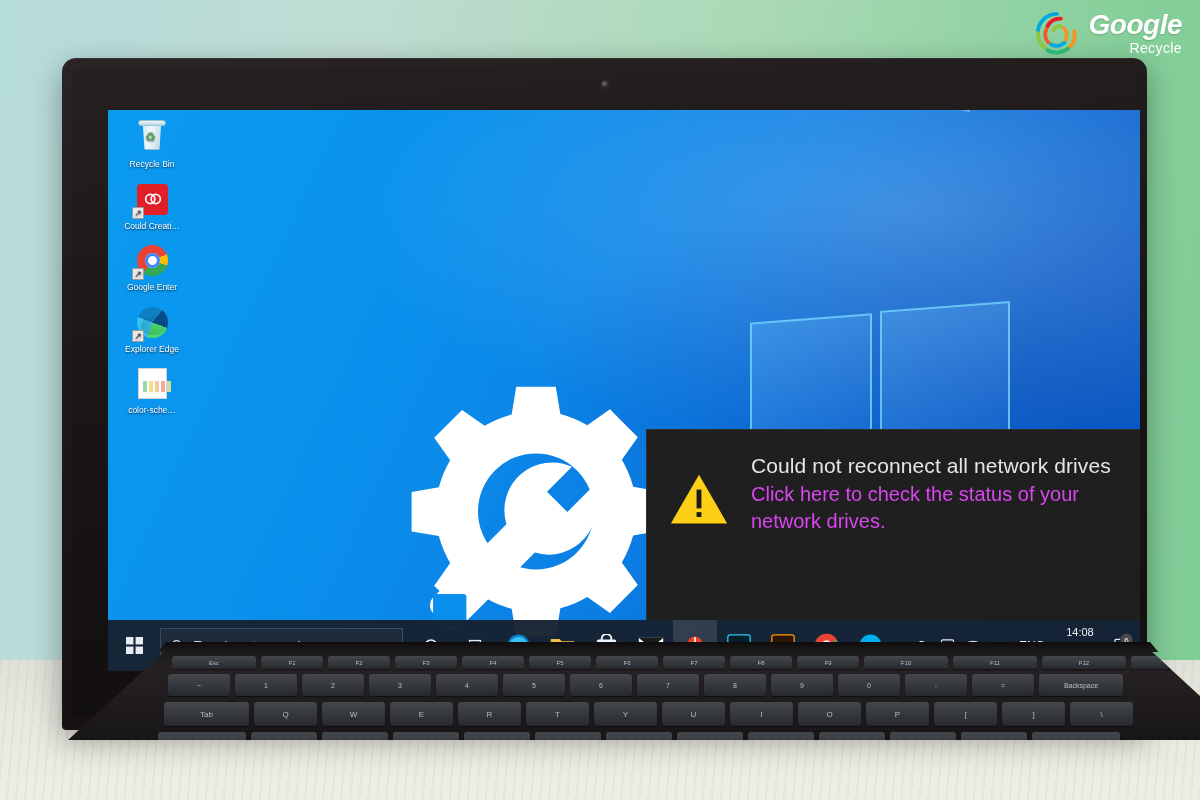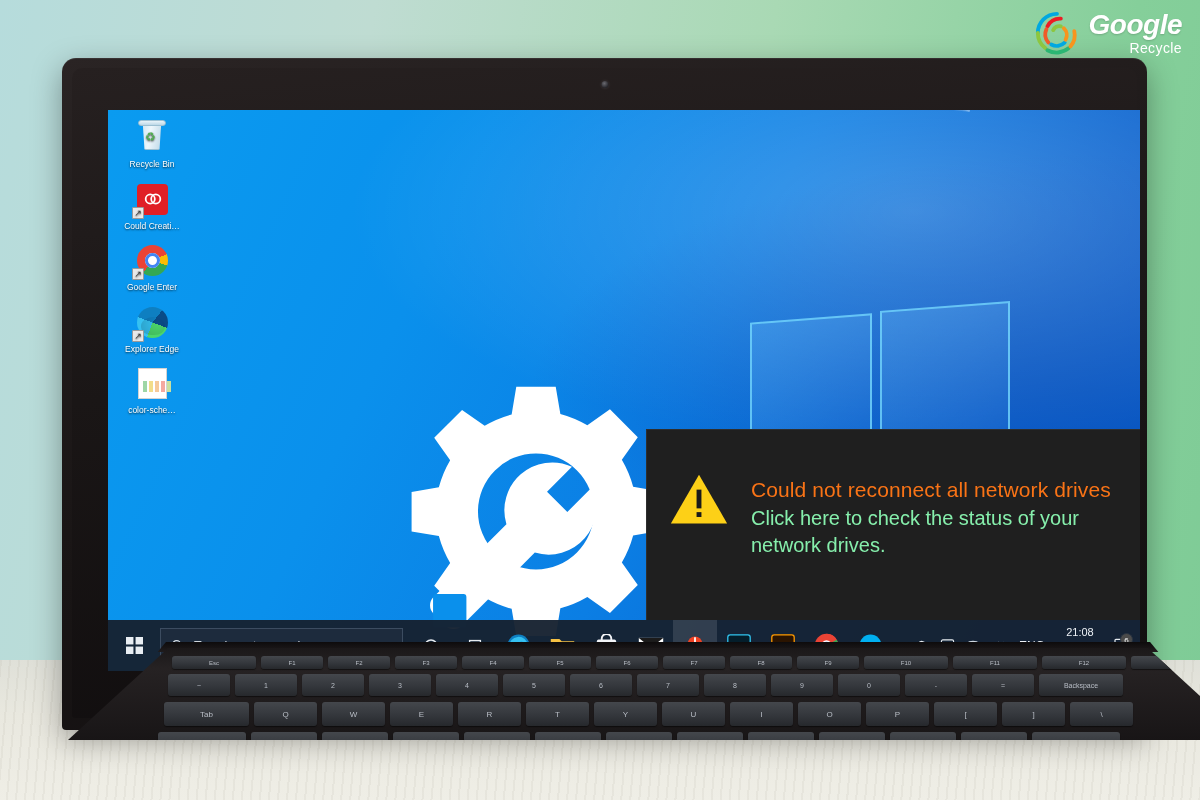"Could not reconnect all network" .toast-title { color: #f97316 -> #e5e5e5; margin-top: 24px -> none }
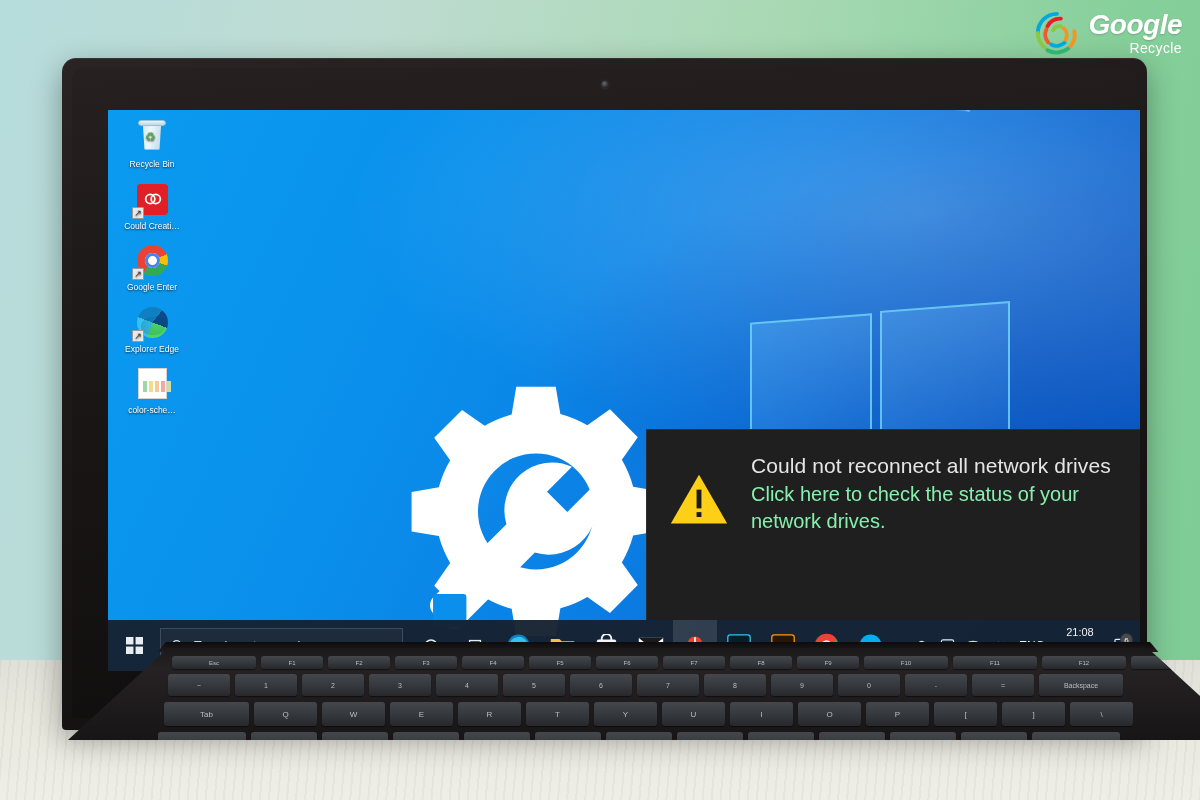"Click here to check the" .toast-sub { color: #86efac -> #d946ef }
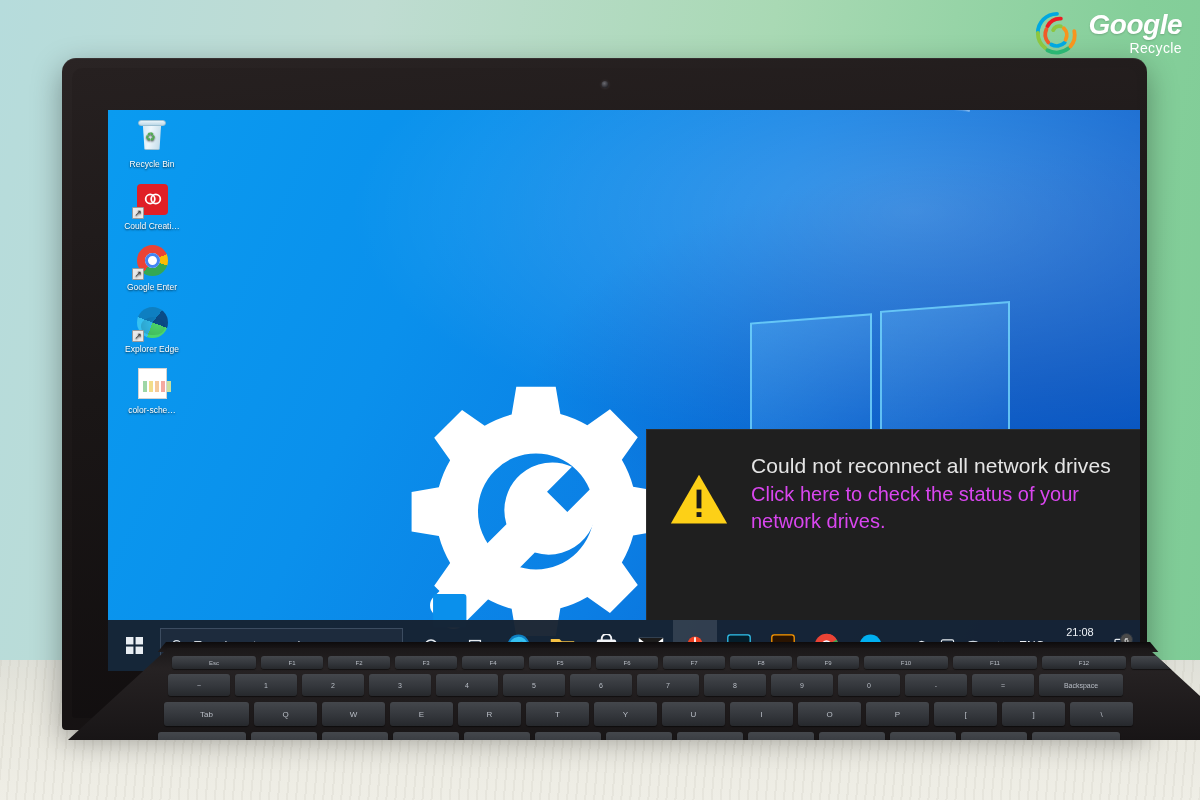"21:08" div { text: 21:08 -> 14:08 }
